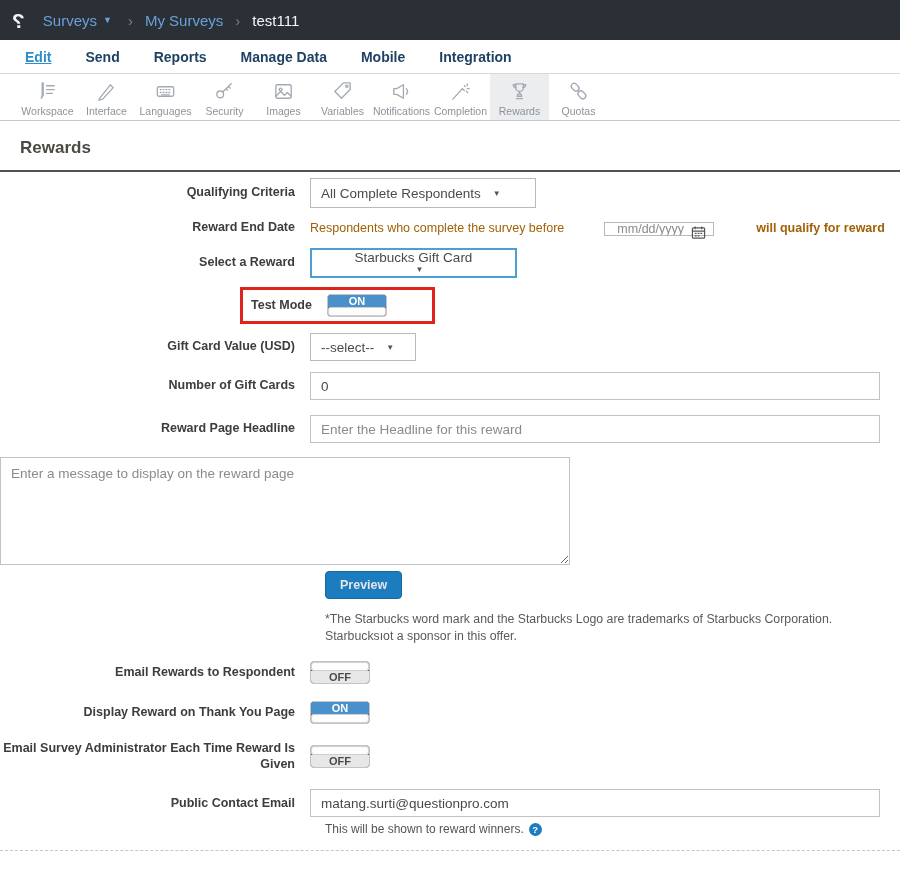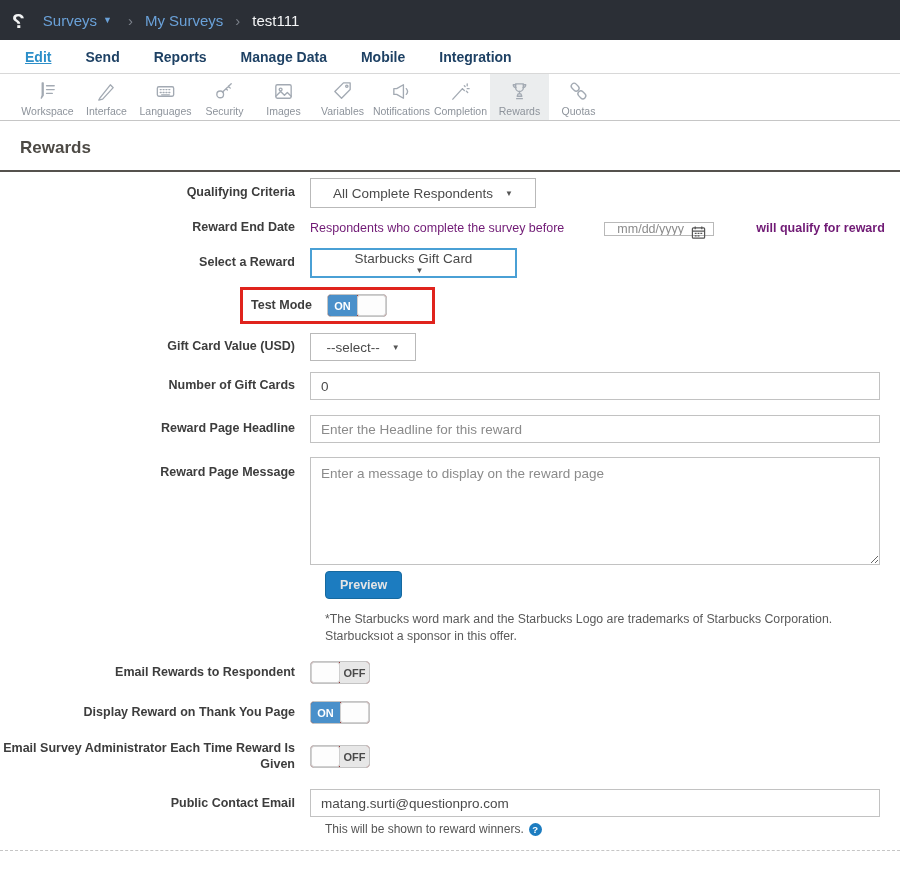"All Complete Respondents" .selectbox { justify-content: center -> flex-start }
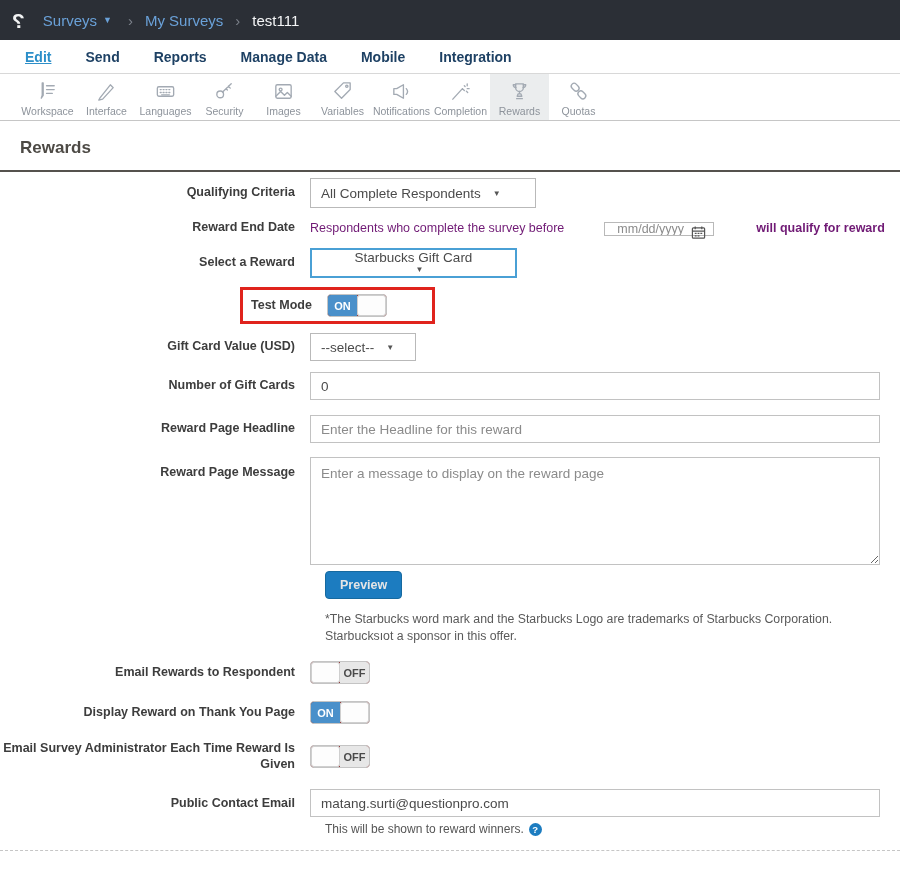"Respondents who complete the survey" .inline-text { color: #701a75 -> #a16207 }
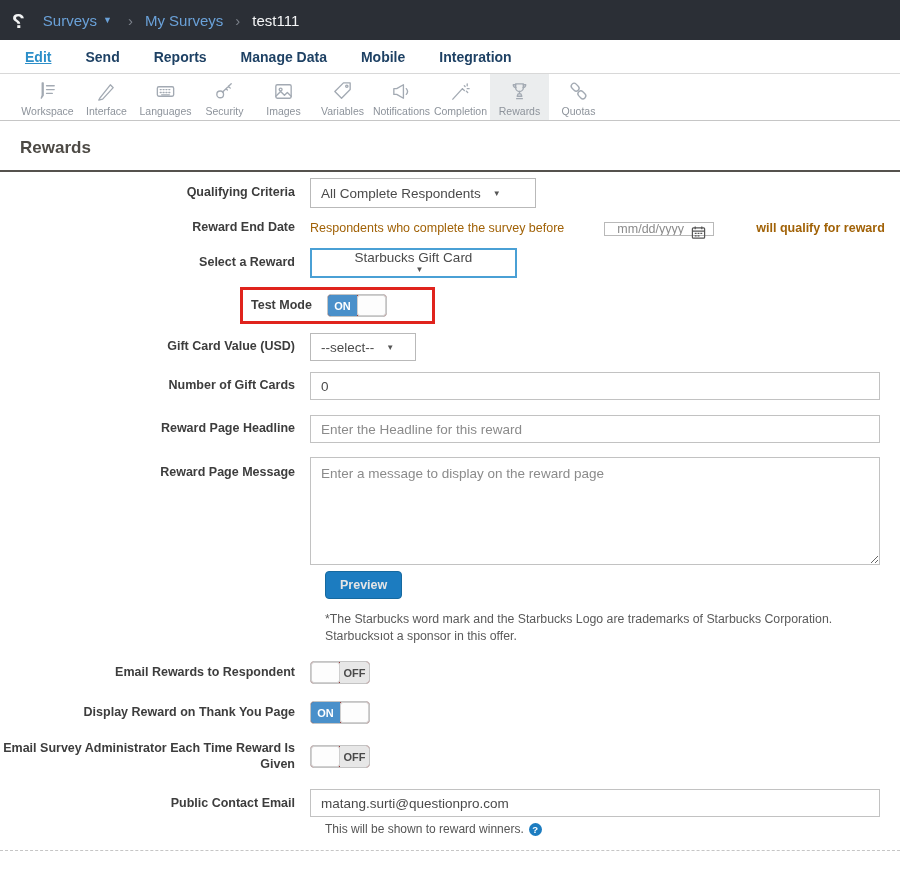"ON" .toggle { flex-direction: none -> column }
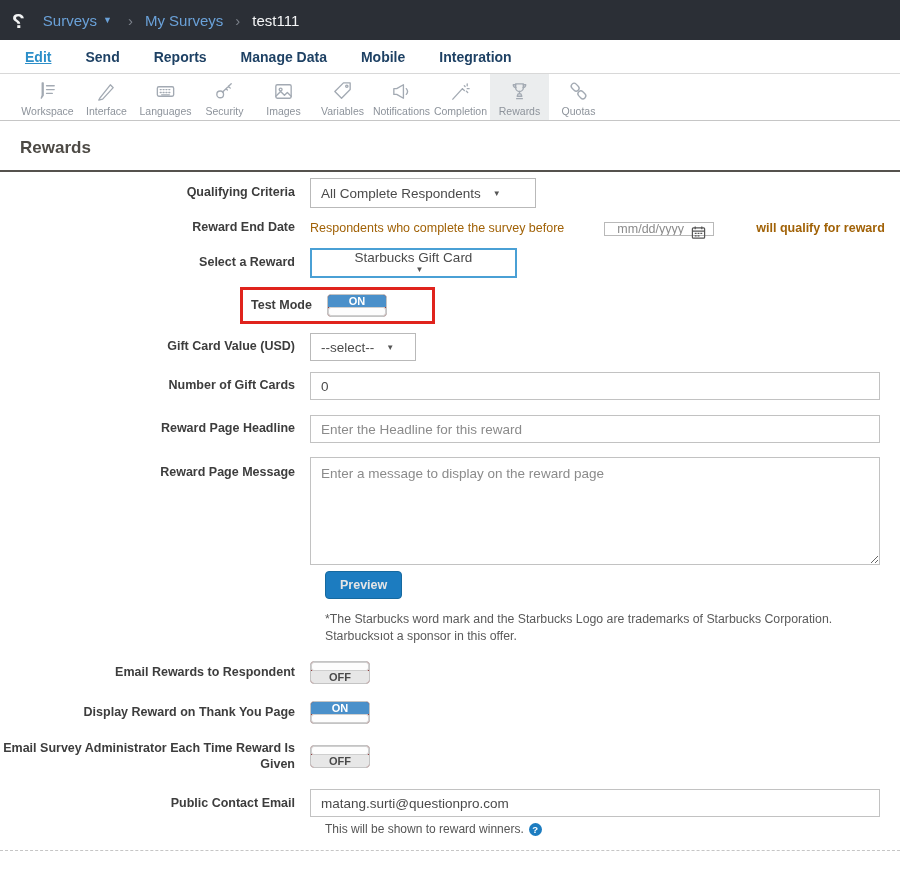"Reward Page Message" div.row-label { html: <div>Reward Page Message</div> -> none }
